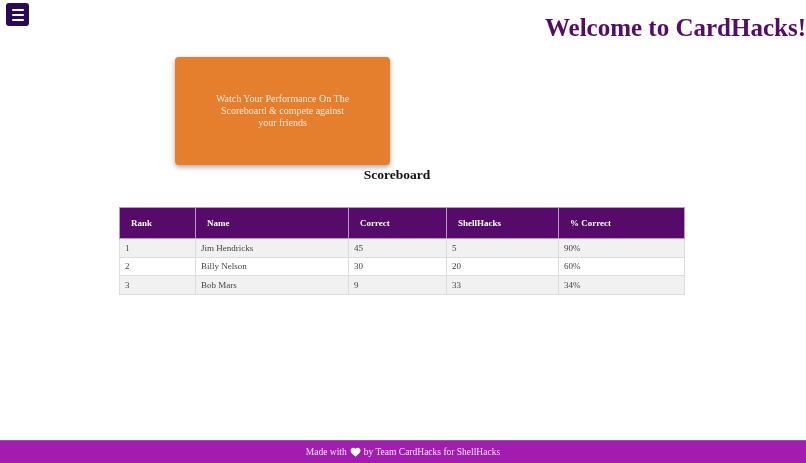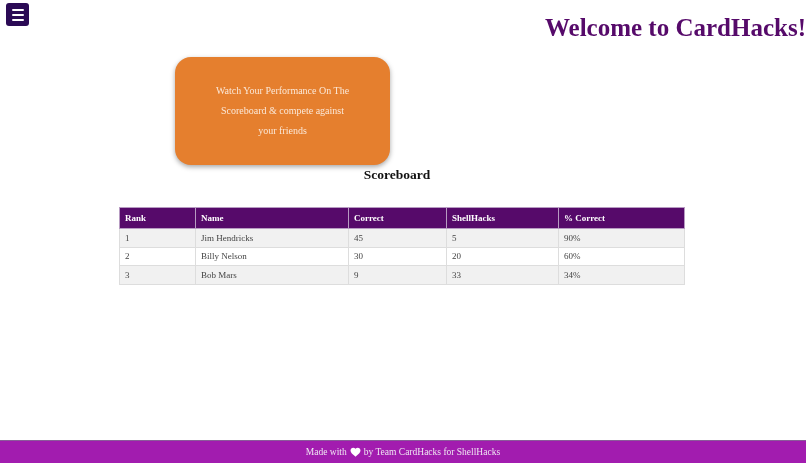"Watch Your Performance On The" .card { border-radius: 16px -> 4px; line-height: 20px -> 12px }
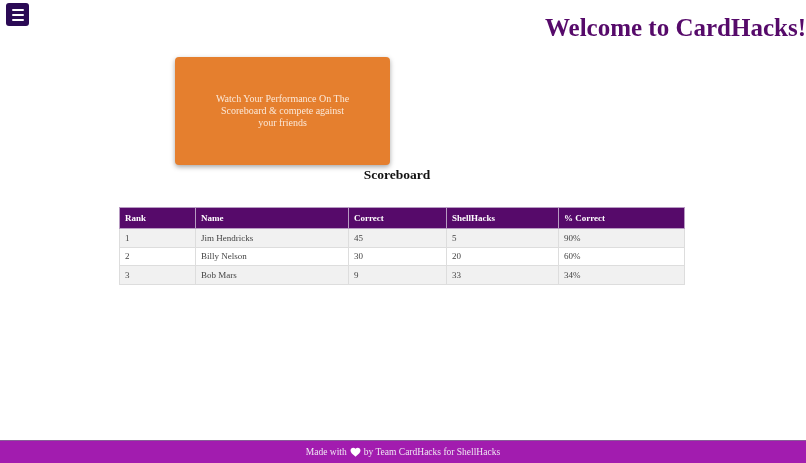"Rank" table.scoreboard th { height: 21px -> 31px; padding: 0 5px -> 0 11px }
